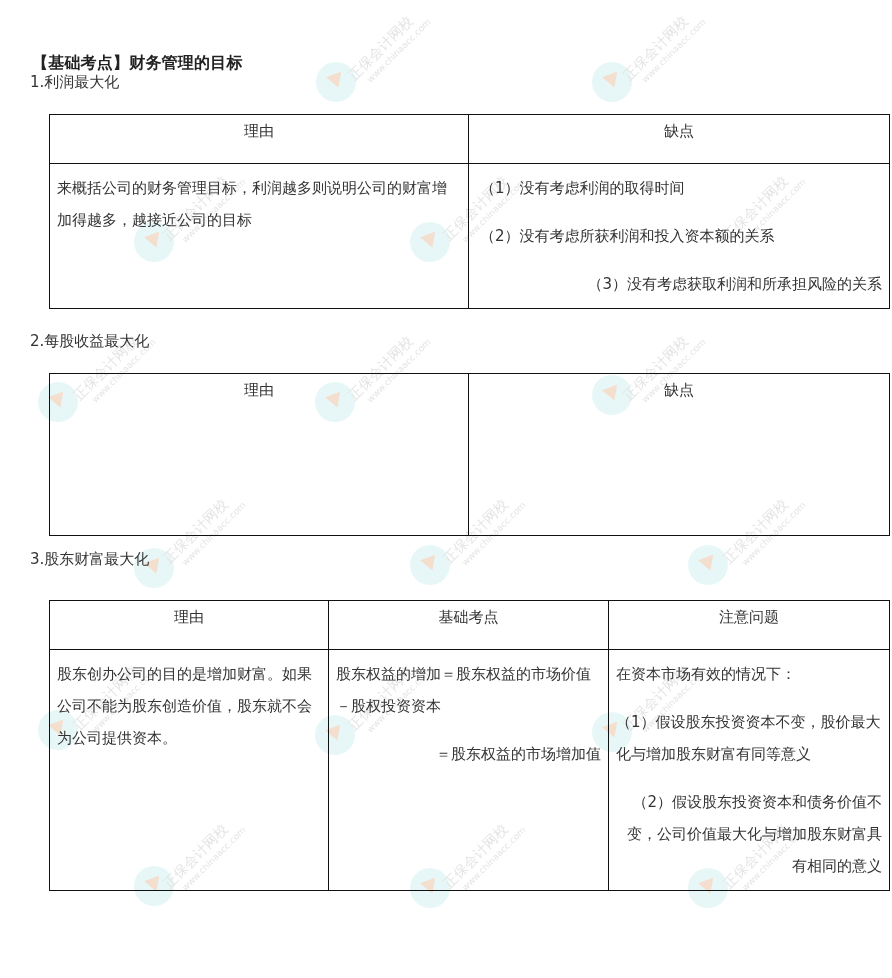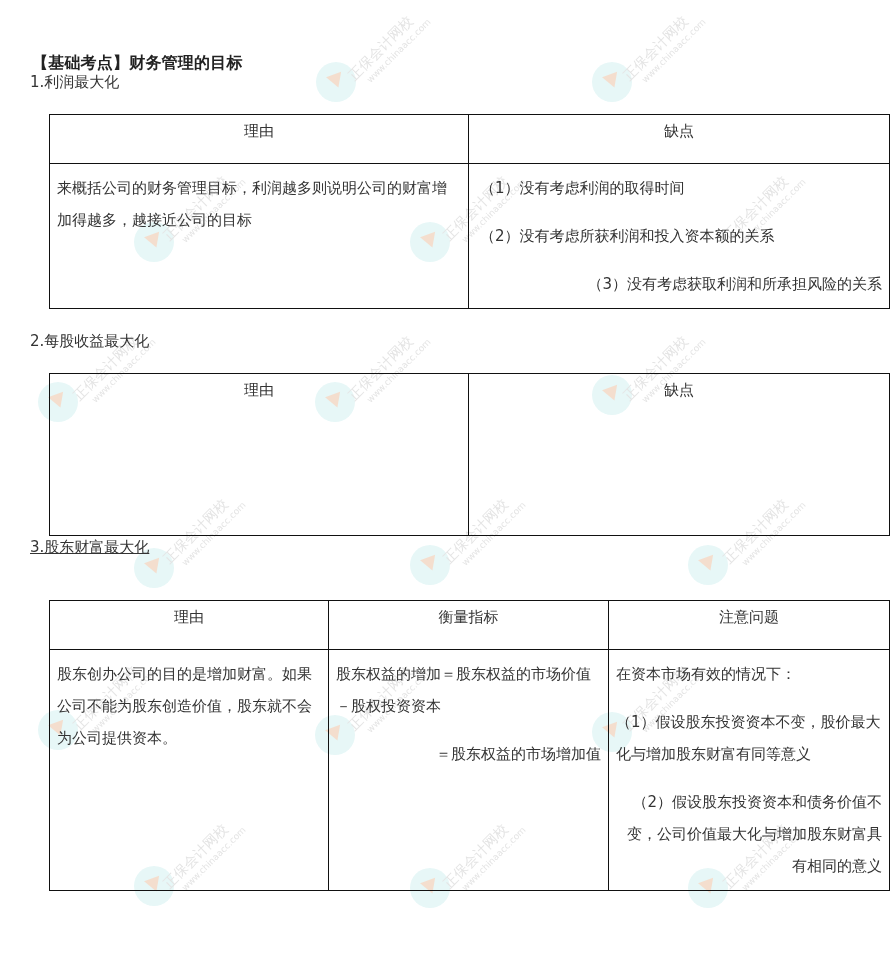"3.股东财富最大化" div.section-heading { text-decoration: underline -> none; top: 538px -> 550px }
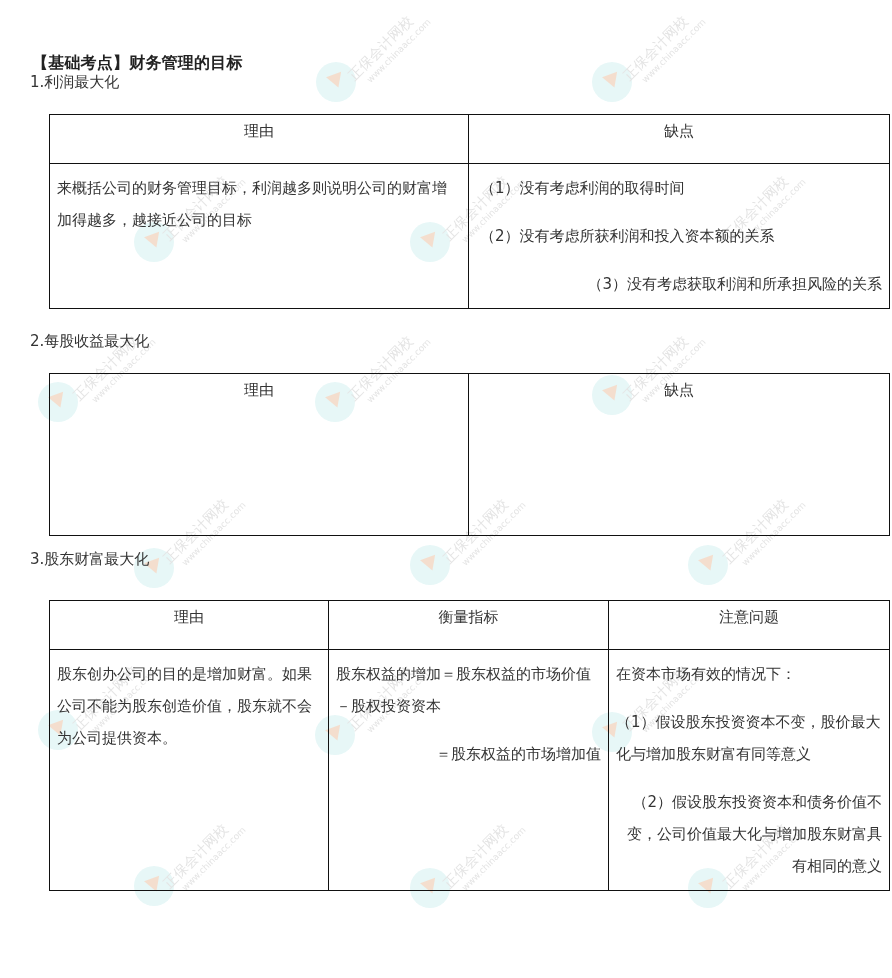"衡量指标" th { text: 衡量指标 -> 基础考点 }
